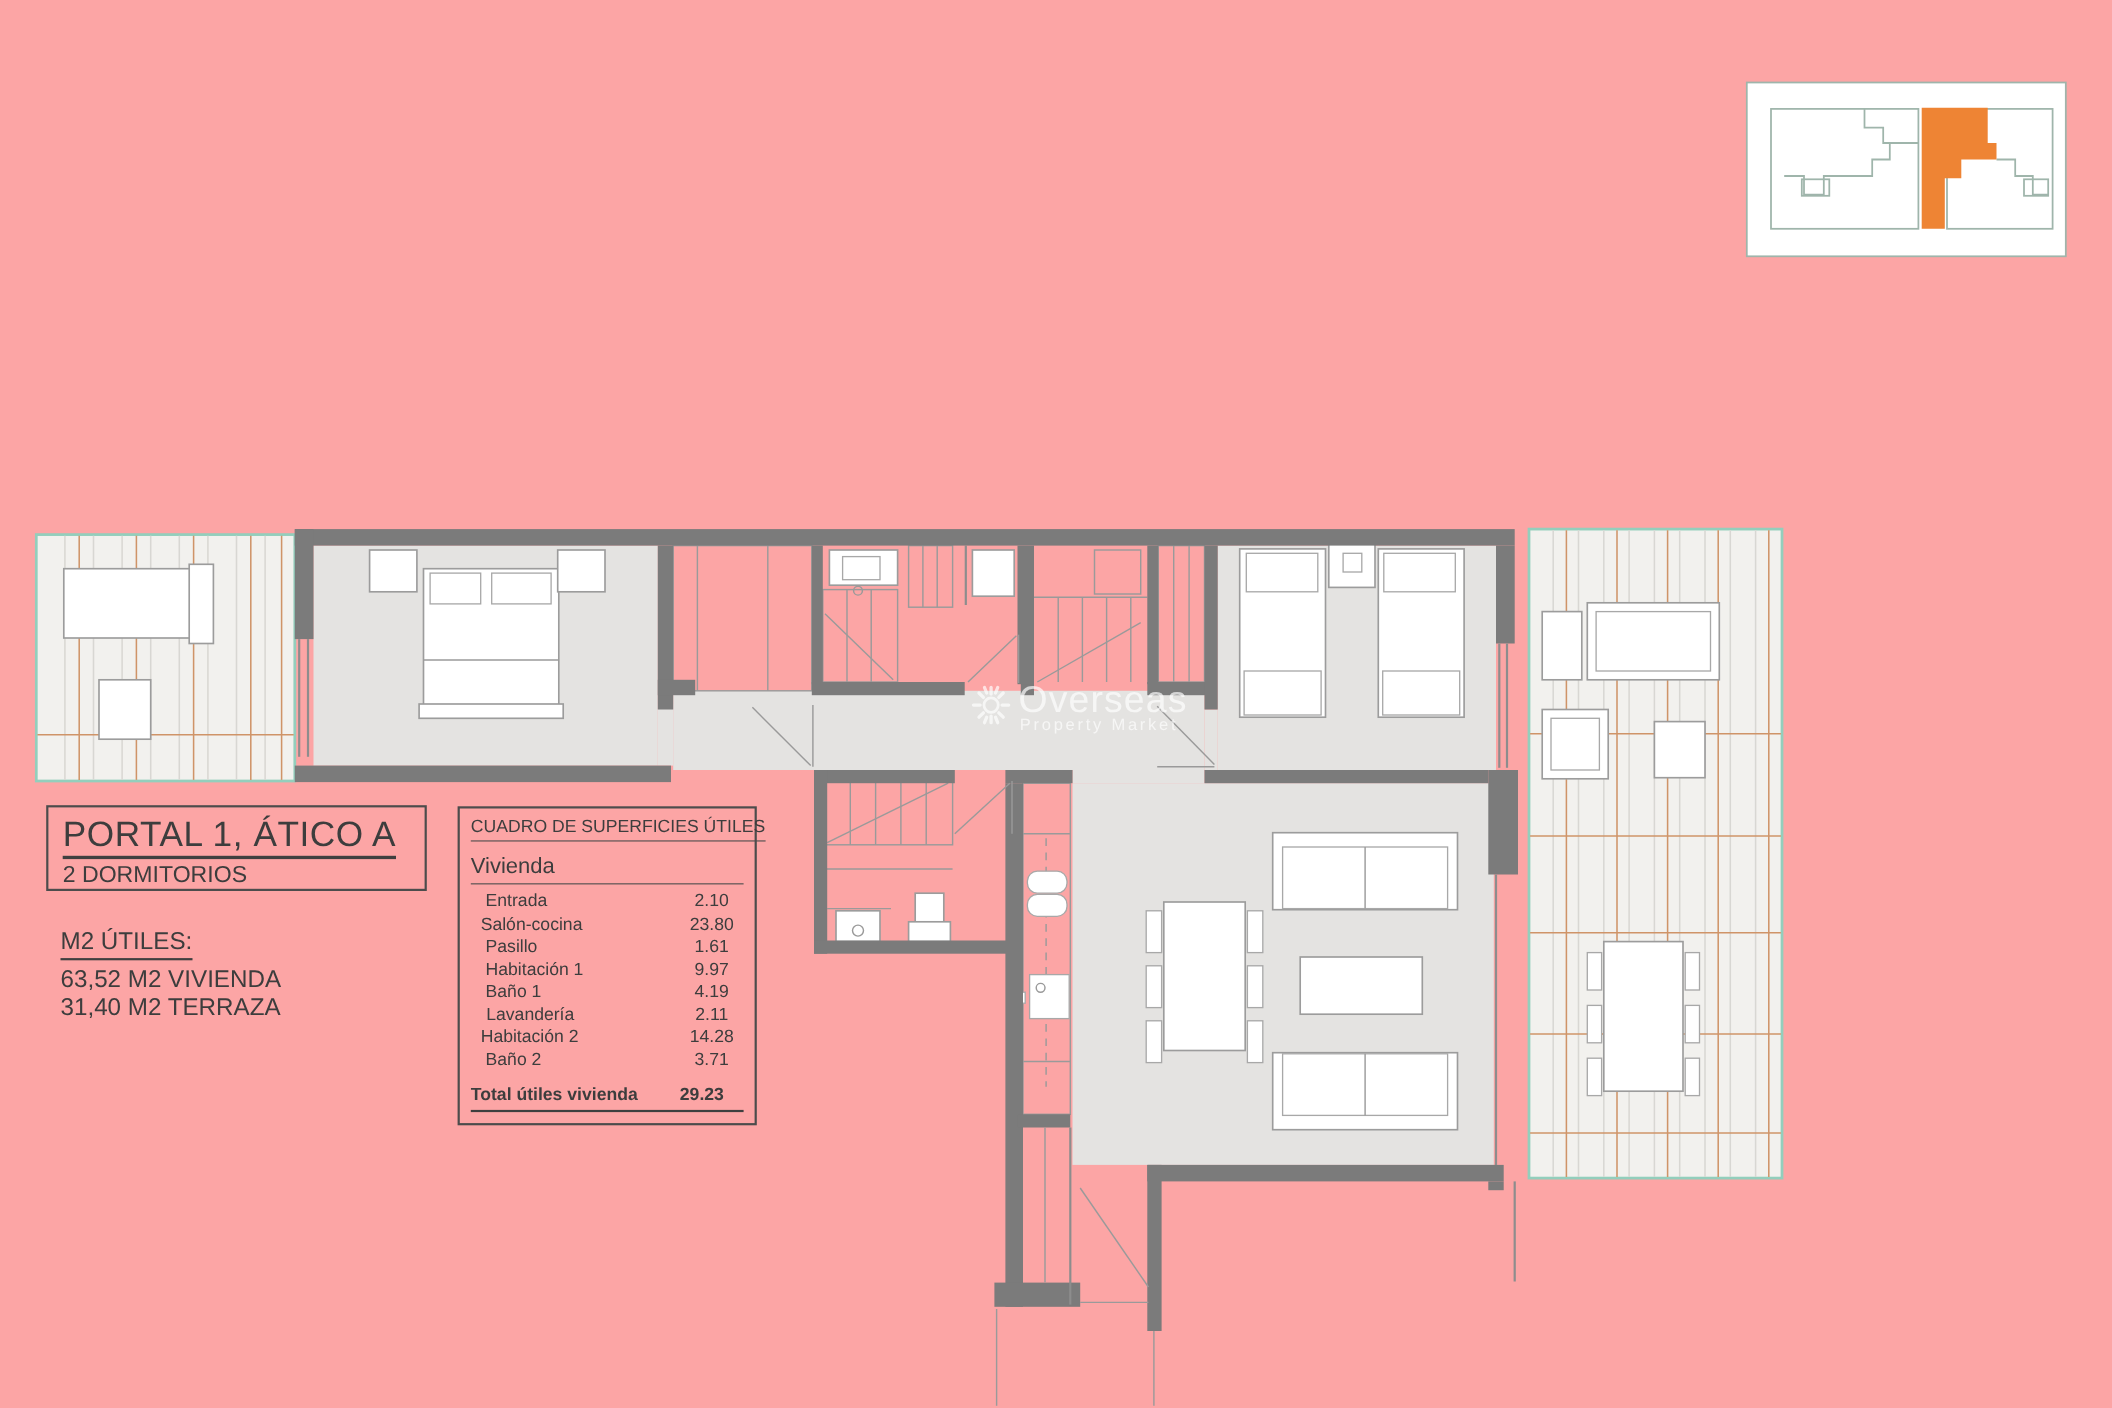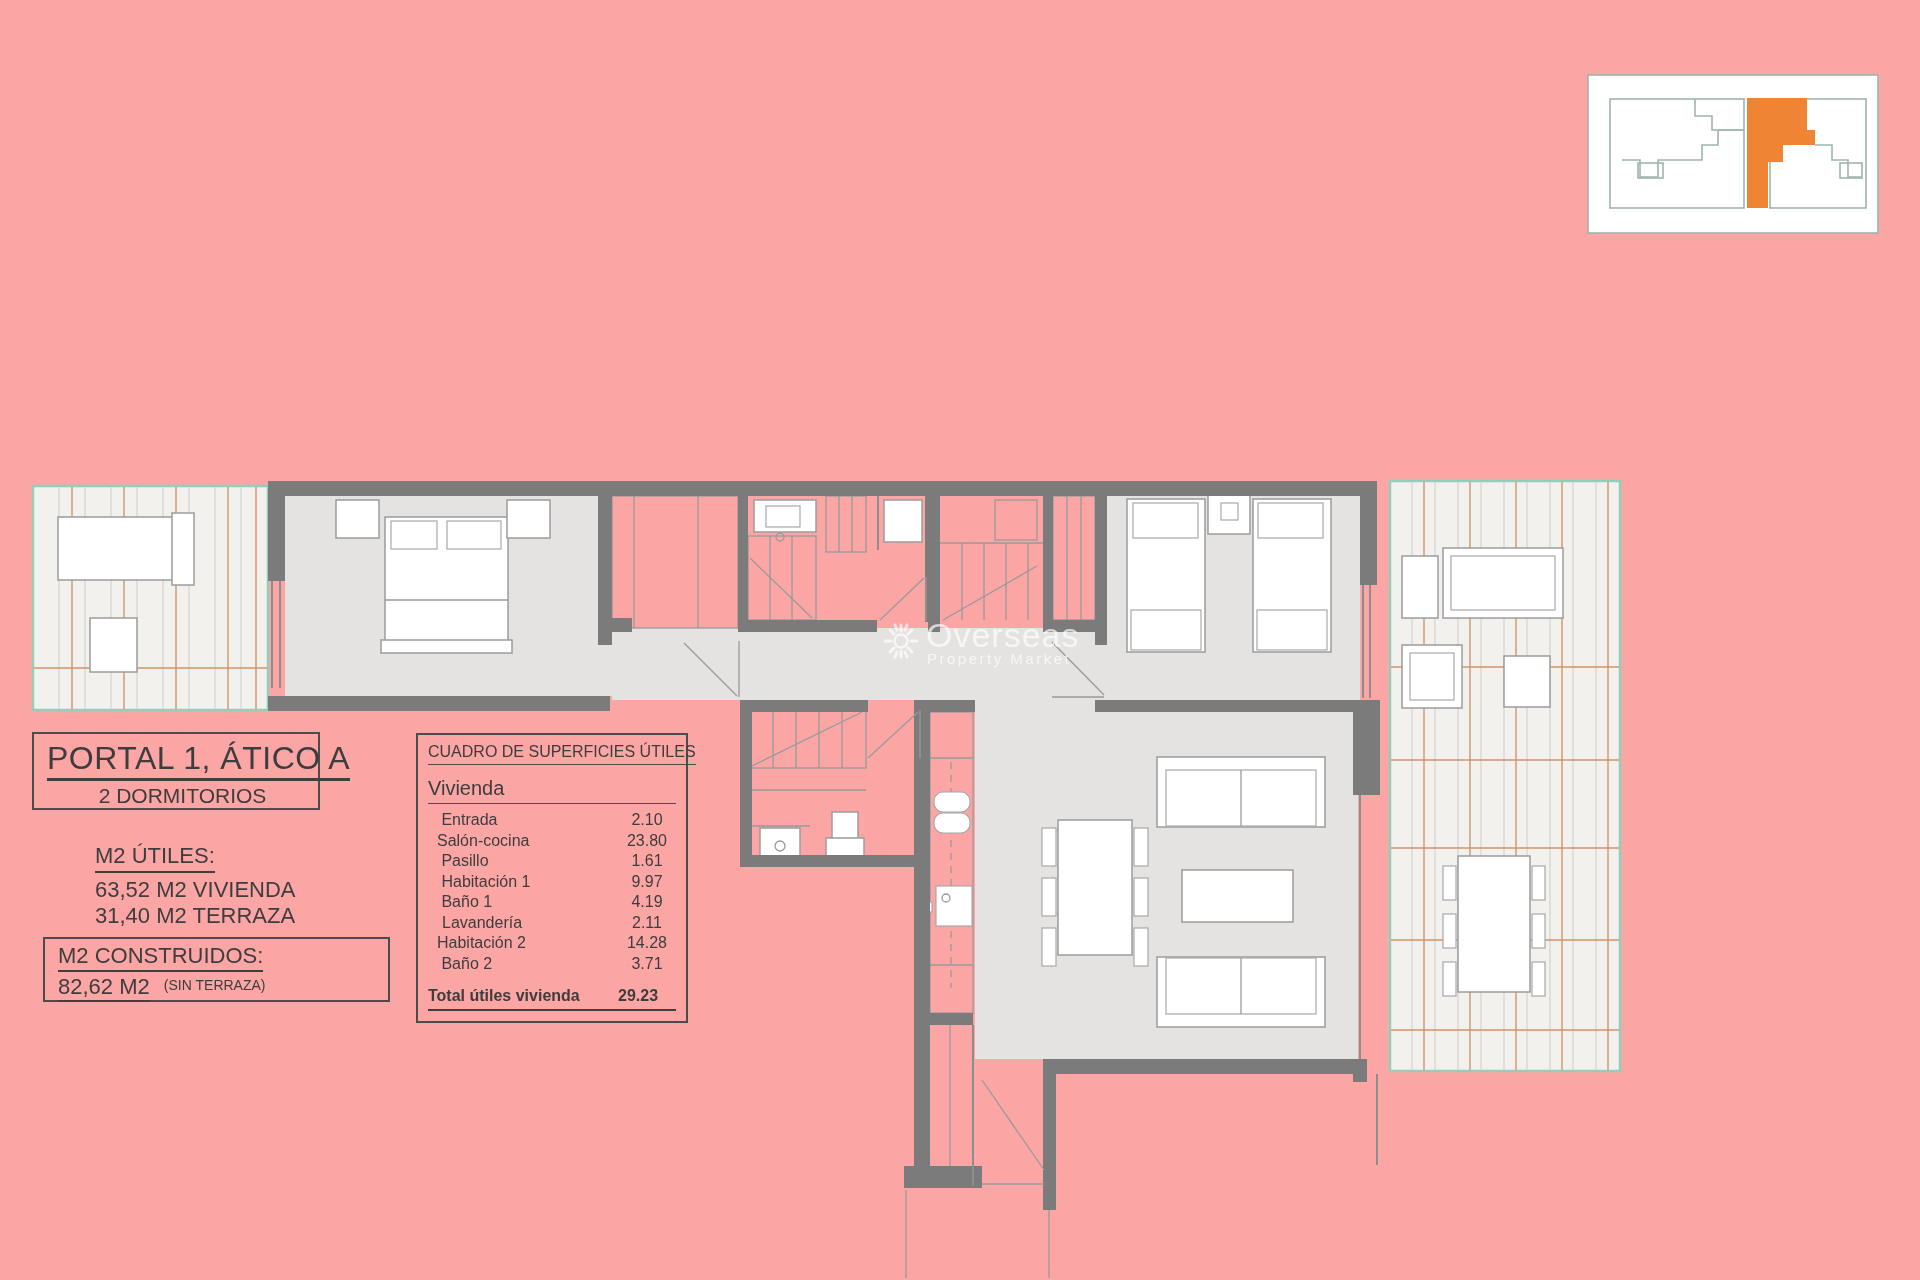"PORTAL 1, ÁTICO A" .title-box { left: 32px -> 42px; text-align: center -> none; width: 288px -> 346px }
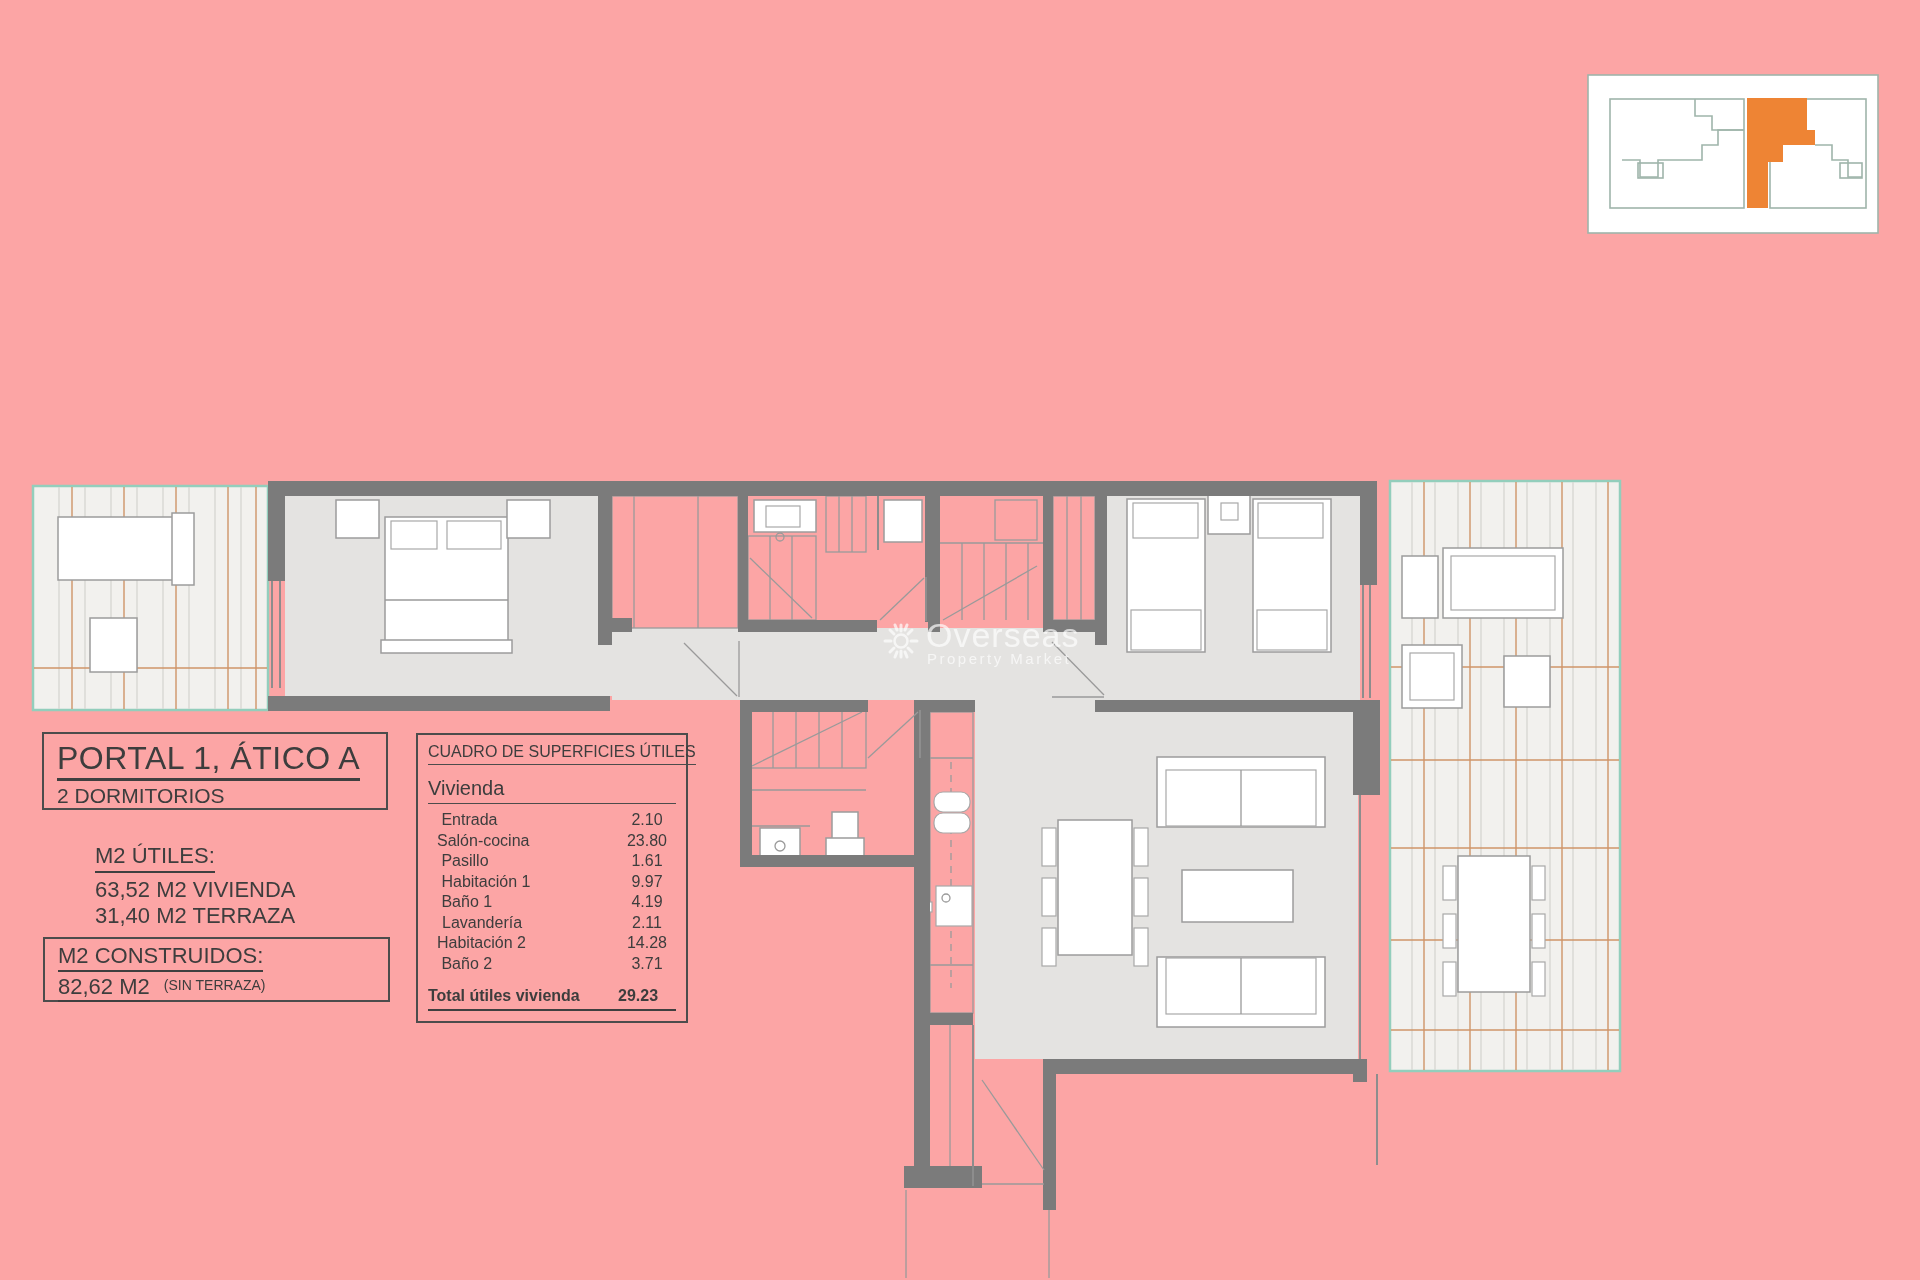"M2 ÚTILES:" .utiles { margin-left: 40px -> none }
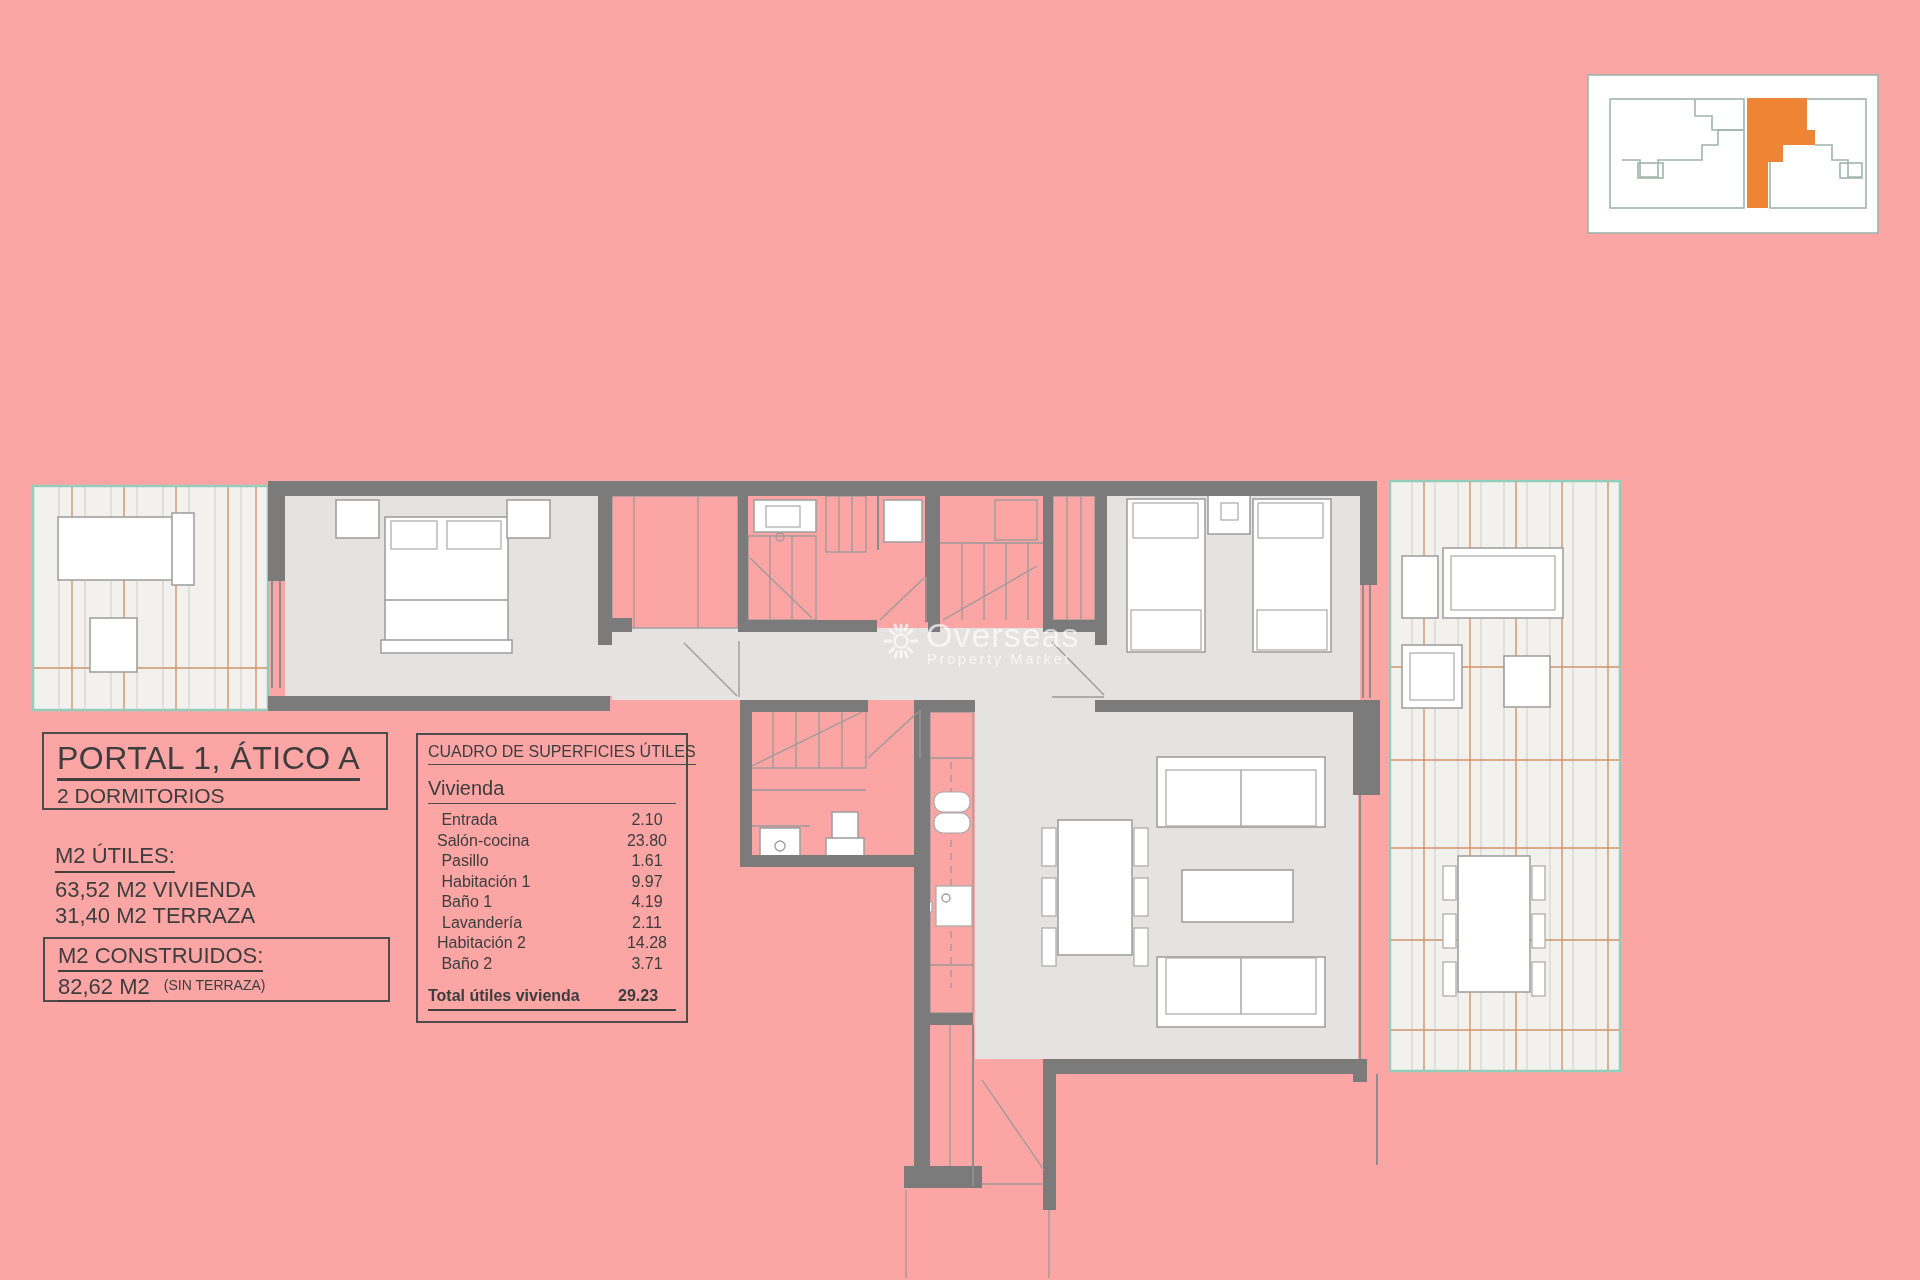"M2 CONSTRUIDOS:" div.abox { html: <div> <div>M2 CONSTRUIDOS:</div> <div> <span>82,62 M2</span> <span>(SIN TERRAZA)</span> </div> </div> -> none }
